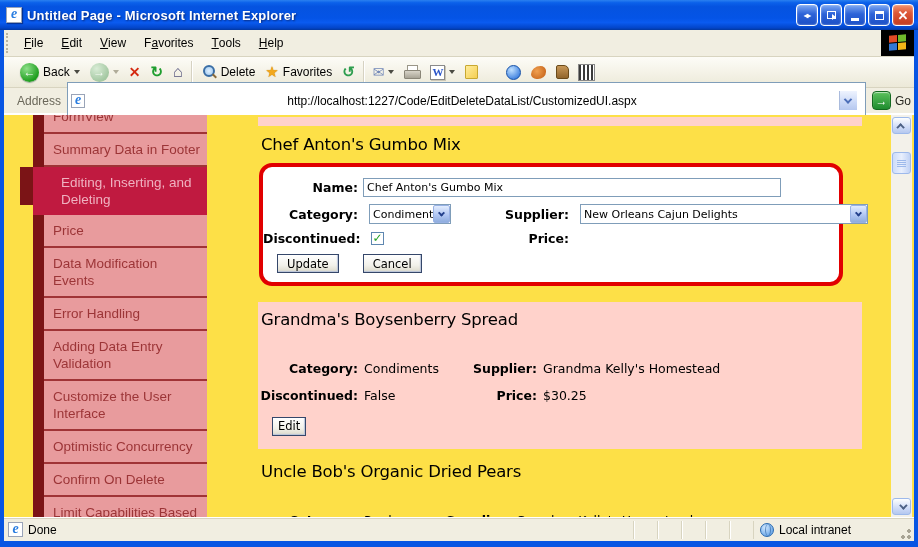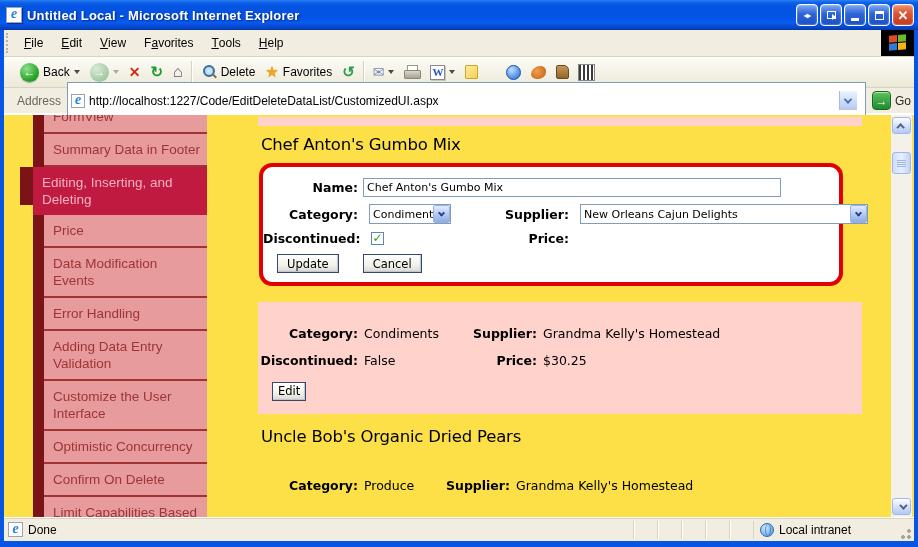"Untitled Local - Microsoft Internet" span.title { text: Local -> Page }
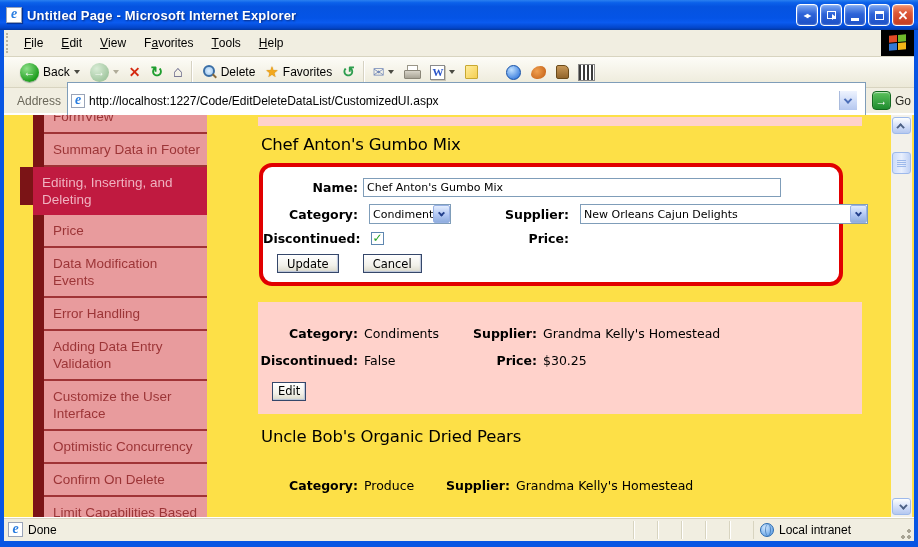"Address" .addressbar { text-align: none -> center }
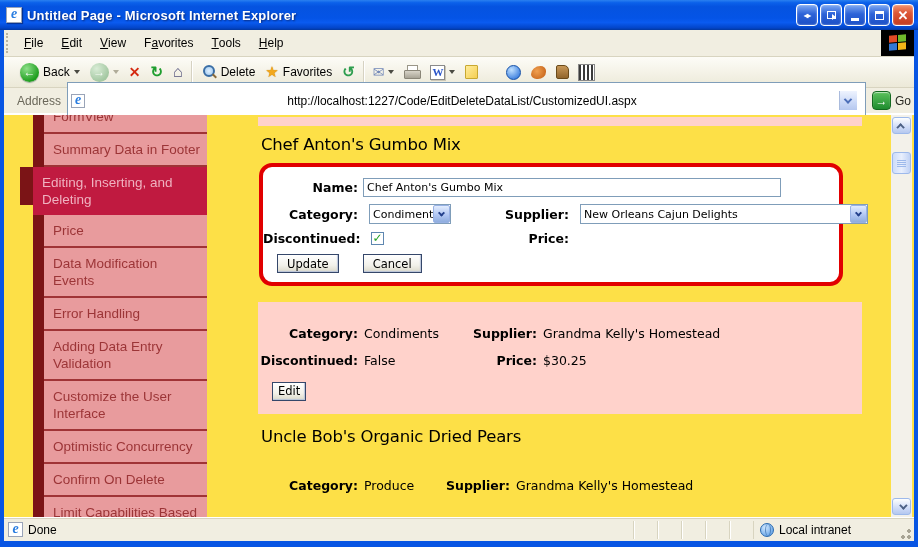"Editing, Inserting, and Deleting" .side-item.selected { padding-left: 9px -> 28px }
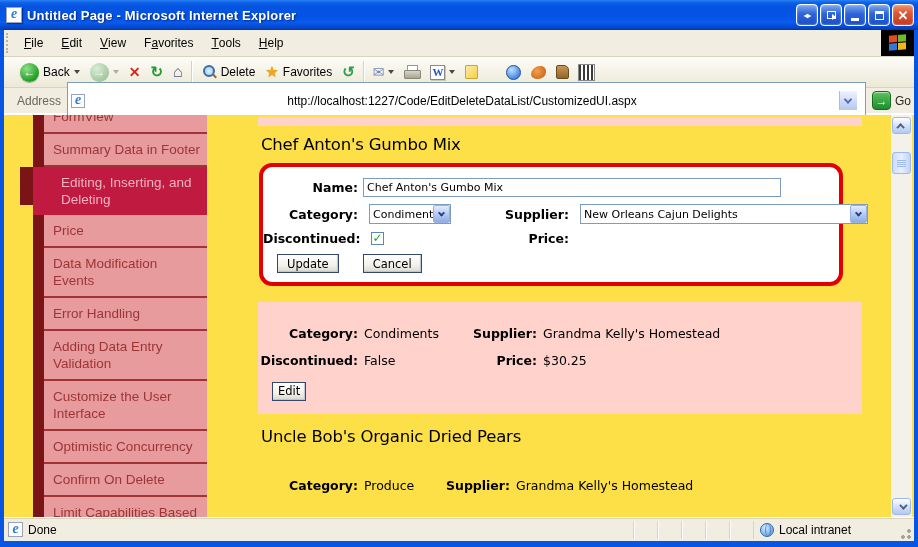"Grandma's Boysenberry Spread" div.prod-h { html: none -> <div>Grandma's Boysenberry Spread</div> }
